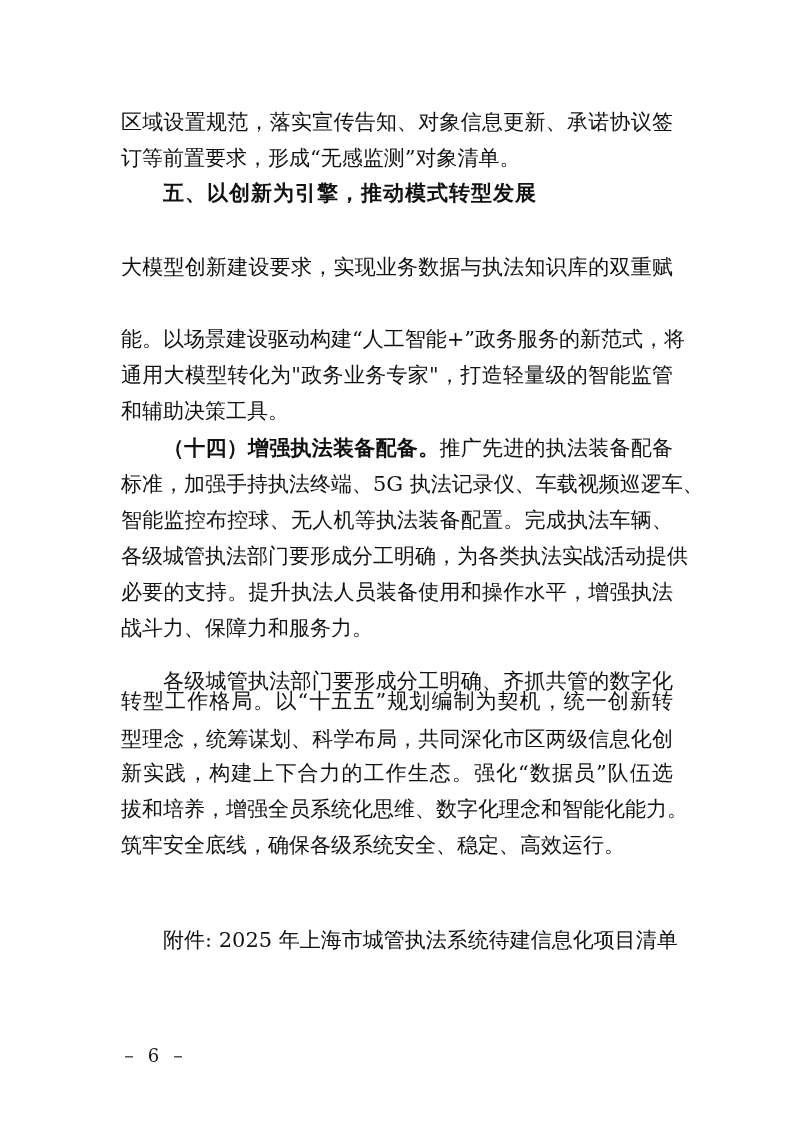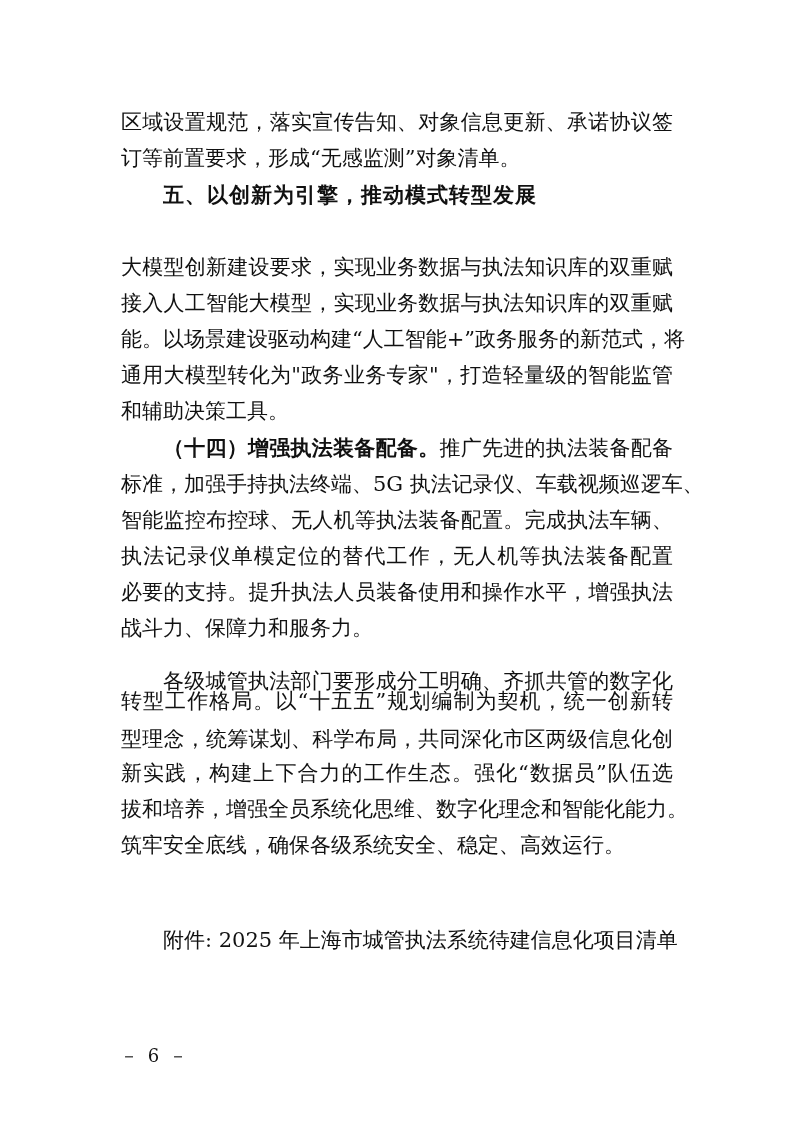"五、以创新为引擎，推动模式转型发展" .heading { font-family: Liberation Sans, sans-serif -> Liberation Mono, monospace }
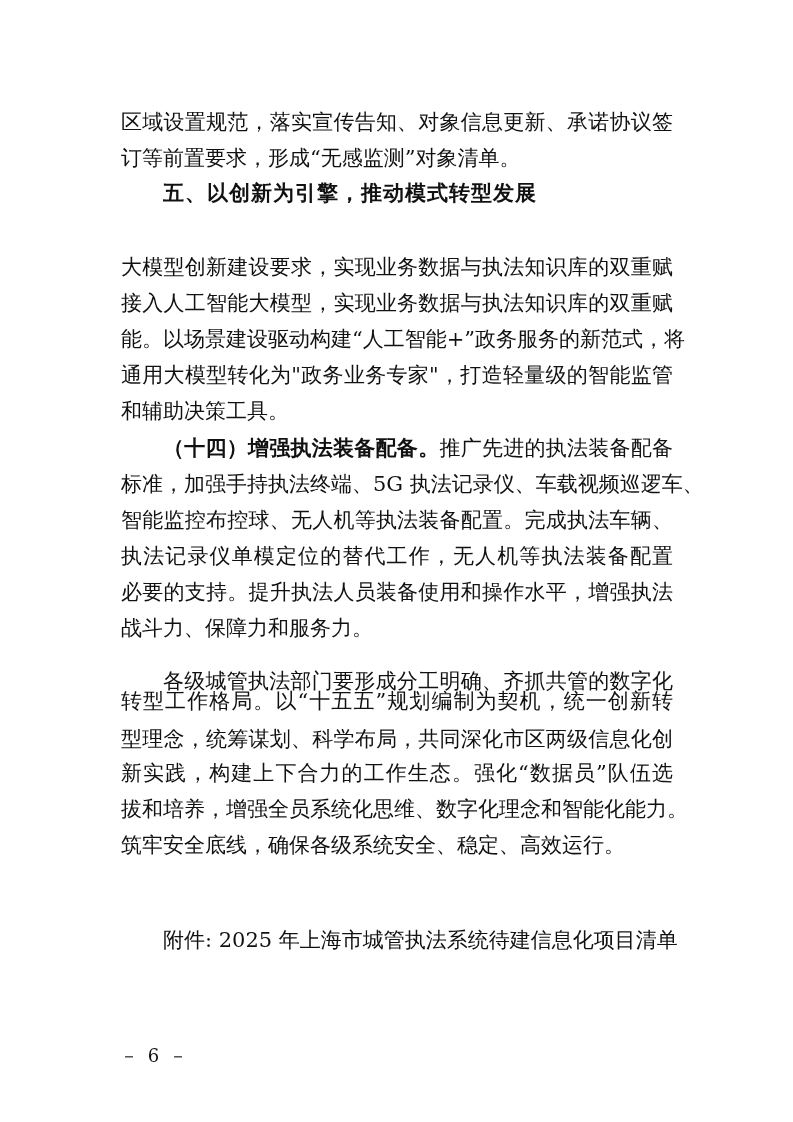"接入人工智能大模型，实现业务数据与执法知识库的双重赋" div.line { html: <div>接入人工智能大模型，实现业务数据与执法知识库的双重赋</div> -> none }
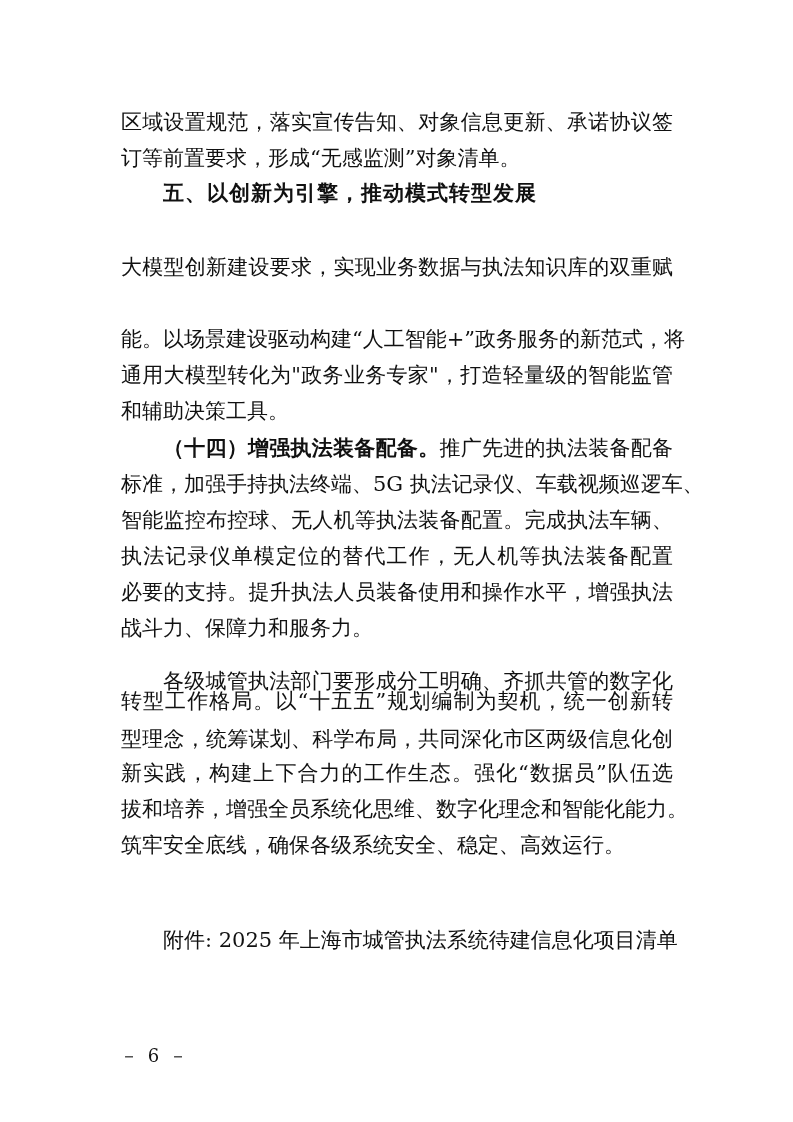"执法记录仪单模定位的替代工作，无人机等执法装备配置" div.line { text: 执法记录仪单模定位的替代工作，无人机等执法装备配置 -> 各级城管执法部门要形成分工明确，为各类执法实战活动提供 }
